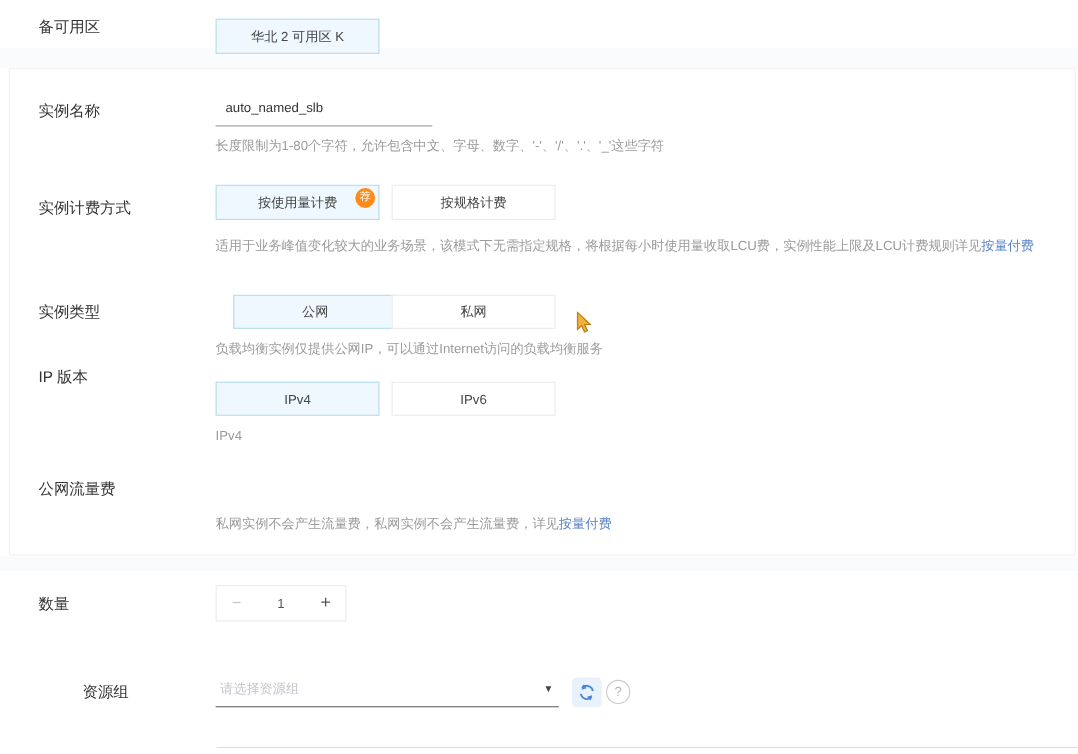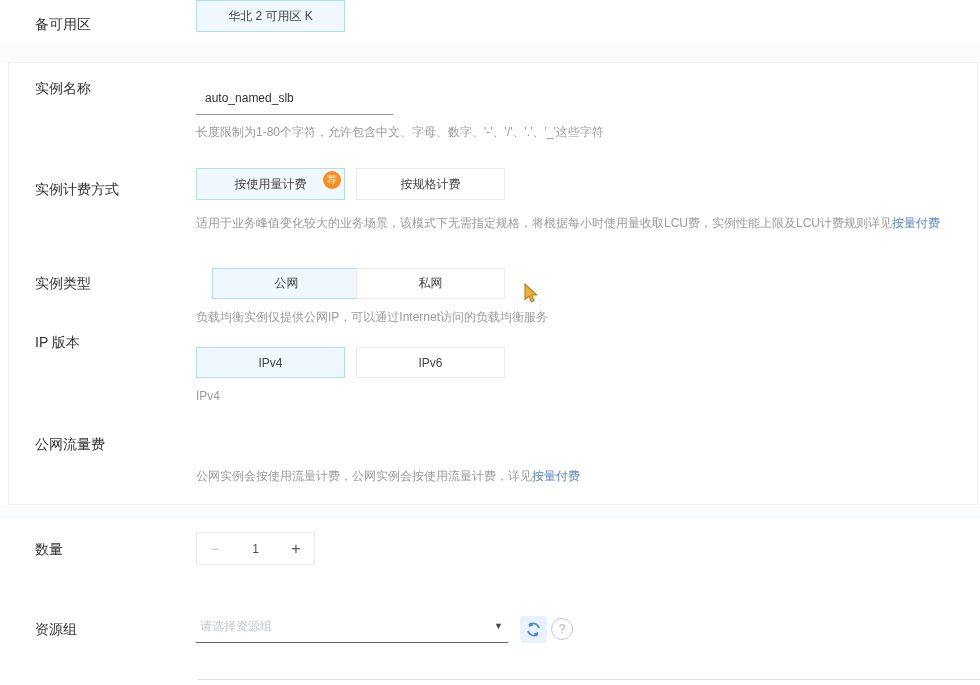"华北 2 可用区 K" div.opt-btn { top: 0 -> 17px }
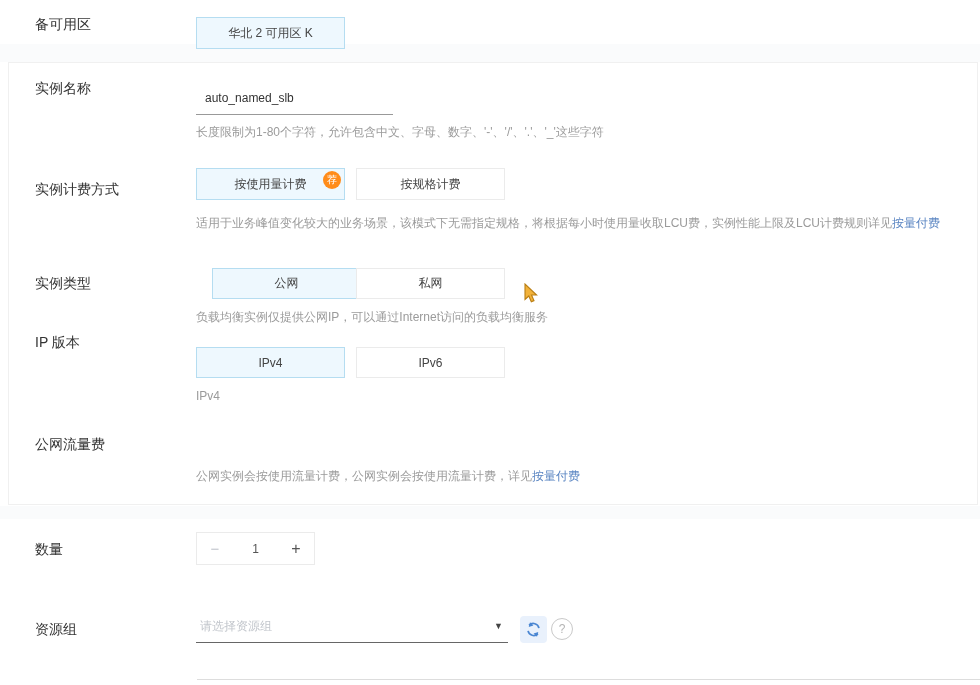"实例名称" div.field-label { top: 80px -> 92px }
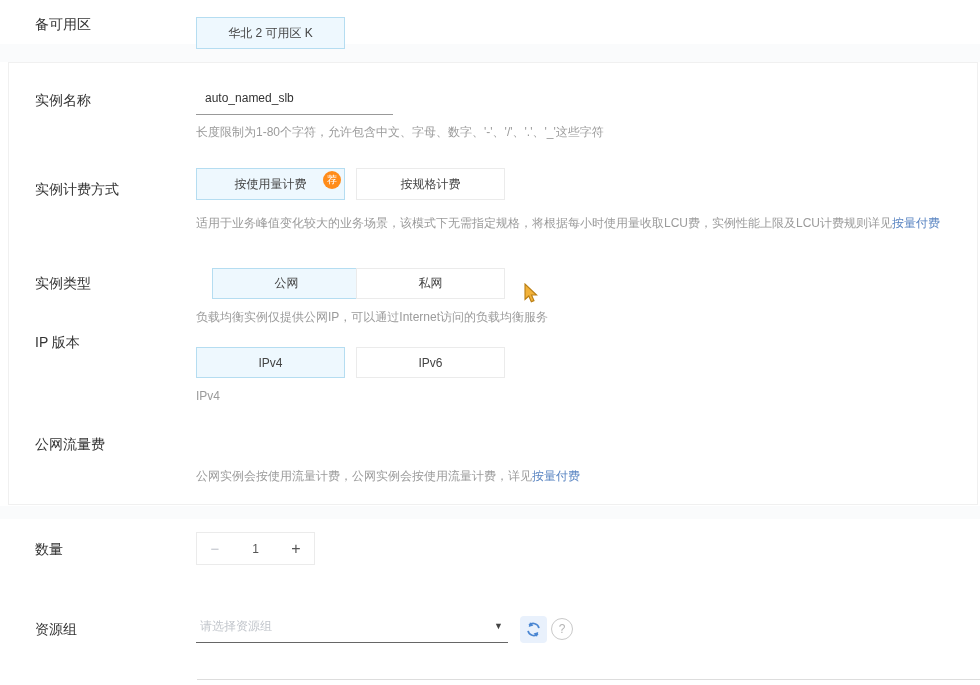"公网实例会按使用流量计费，公网实例会按使用流量计费，详见" span { text: 公网实例会按使用流量计费，公网实例会按使用流量计 -> 私网实例不会产生流量费，私网实例不会产生流量 }
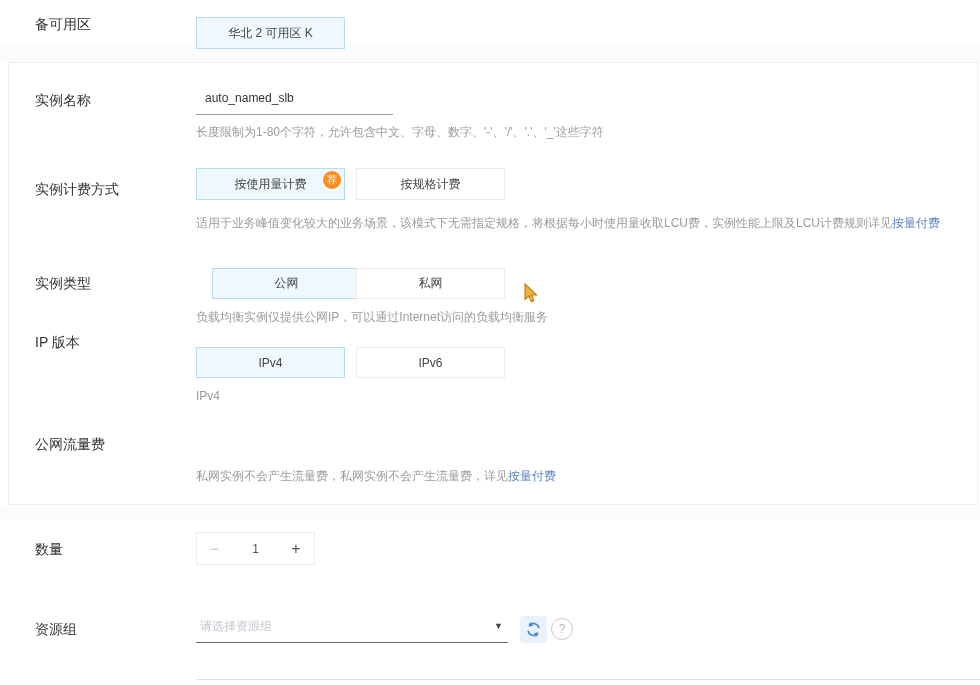"资源组" div.field-label { margin-left: none -> 40px }
